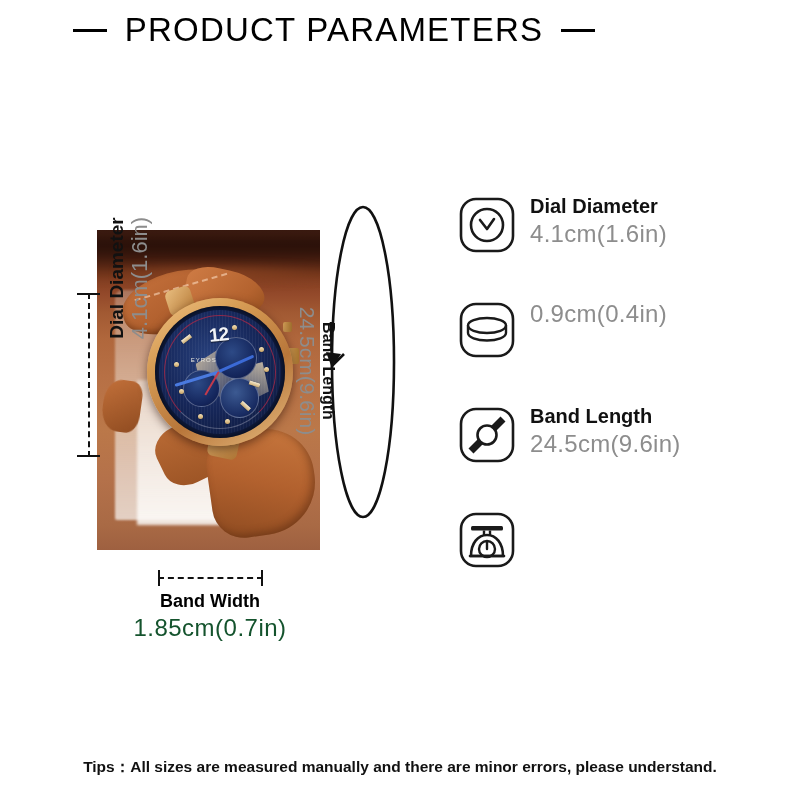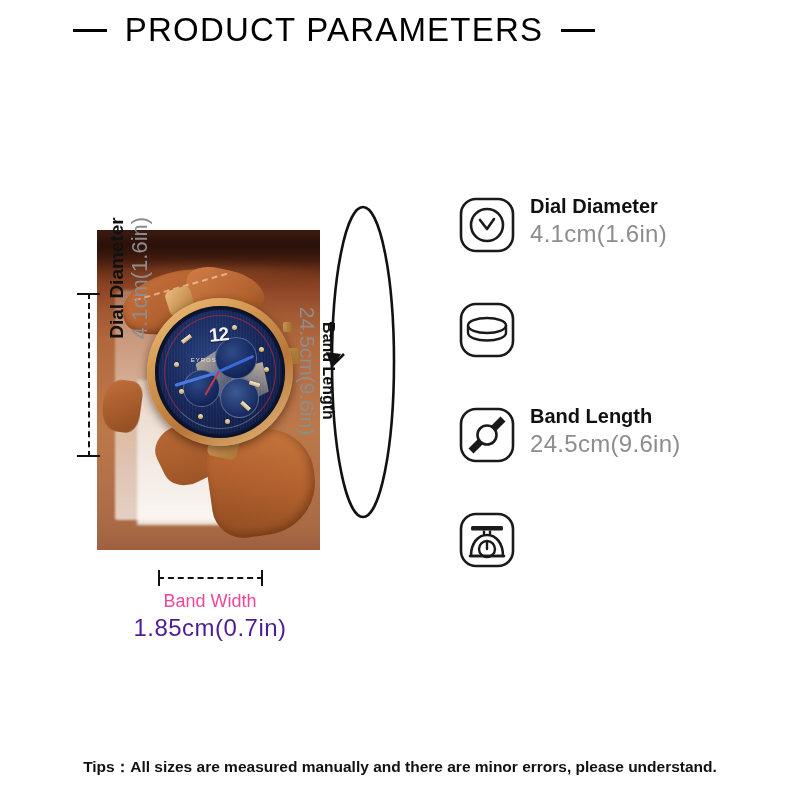"0.9cm(0.4in)" div.spec-value { html: none -> <div>0.9cm(0.4in)</div> }
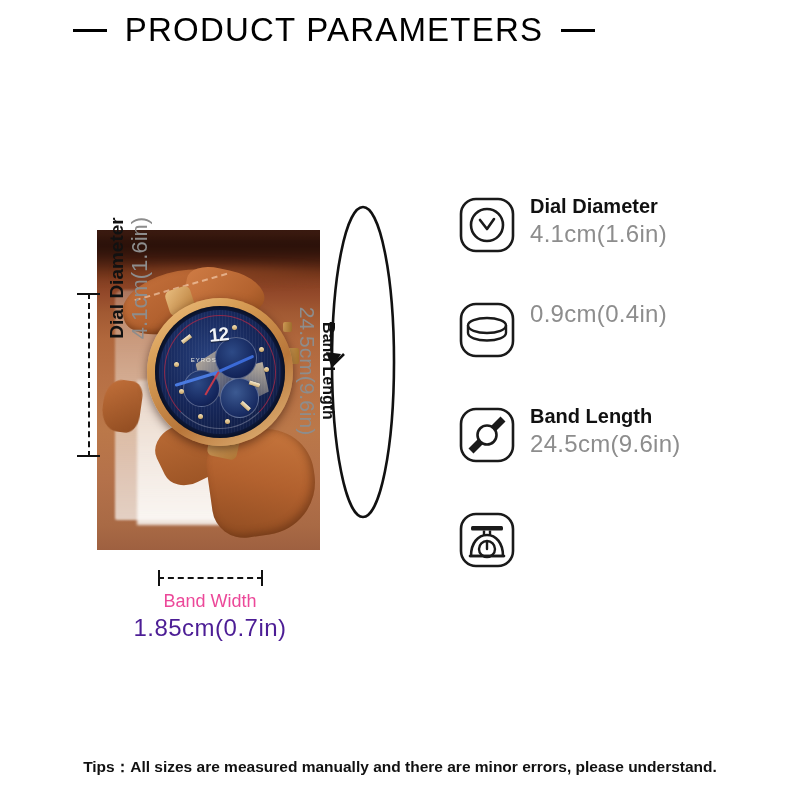"Band Width" #label-band-width .lbl { color: #ec4899 -> #000000; font-weight: 400 -> 700 }
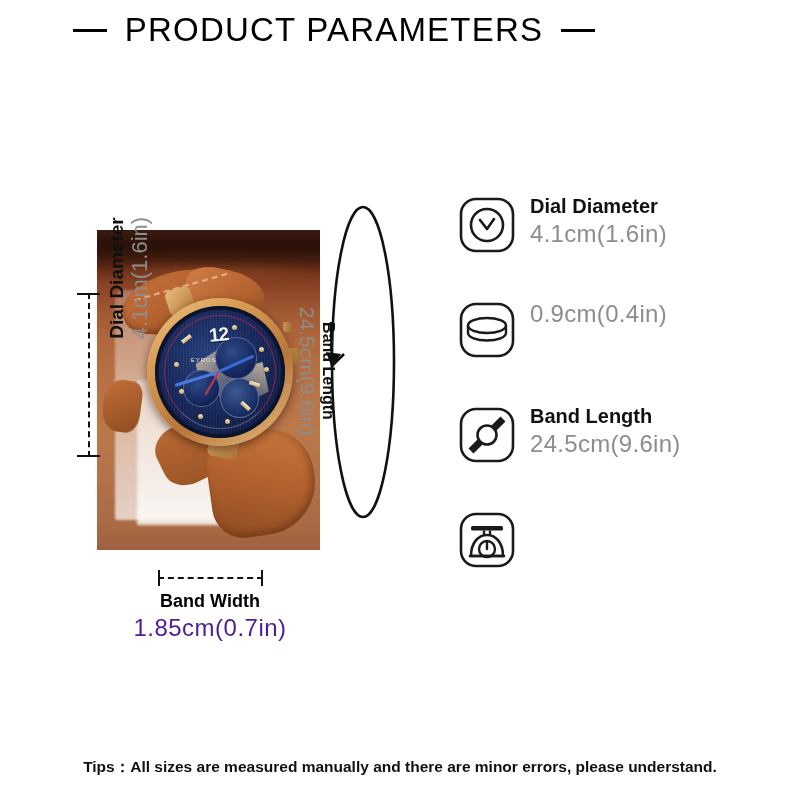"1.85cm(0.7in)" #label-band-width .val { color: #4c1d95 -> #14532d }
